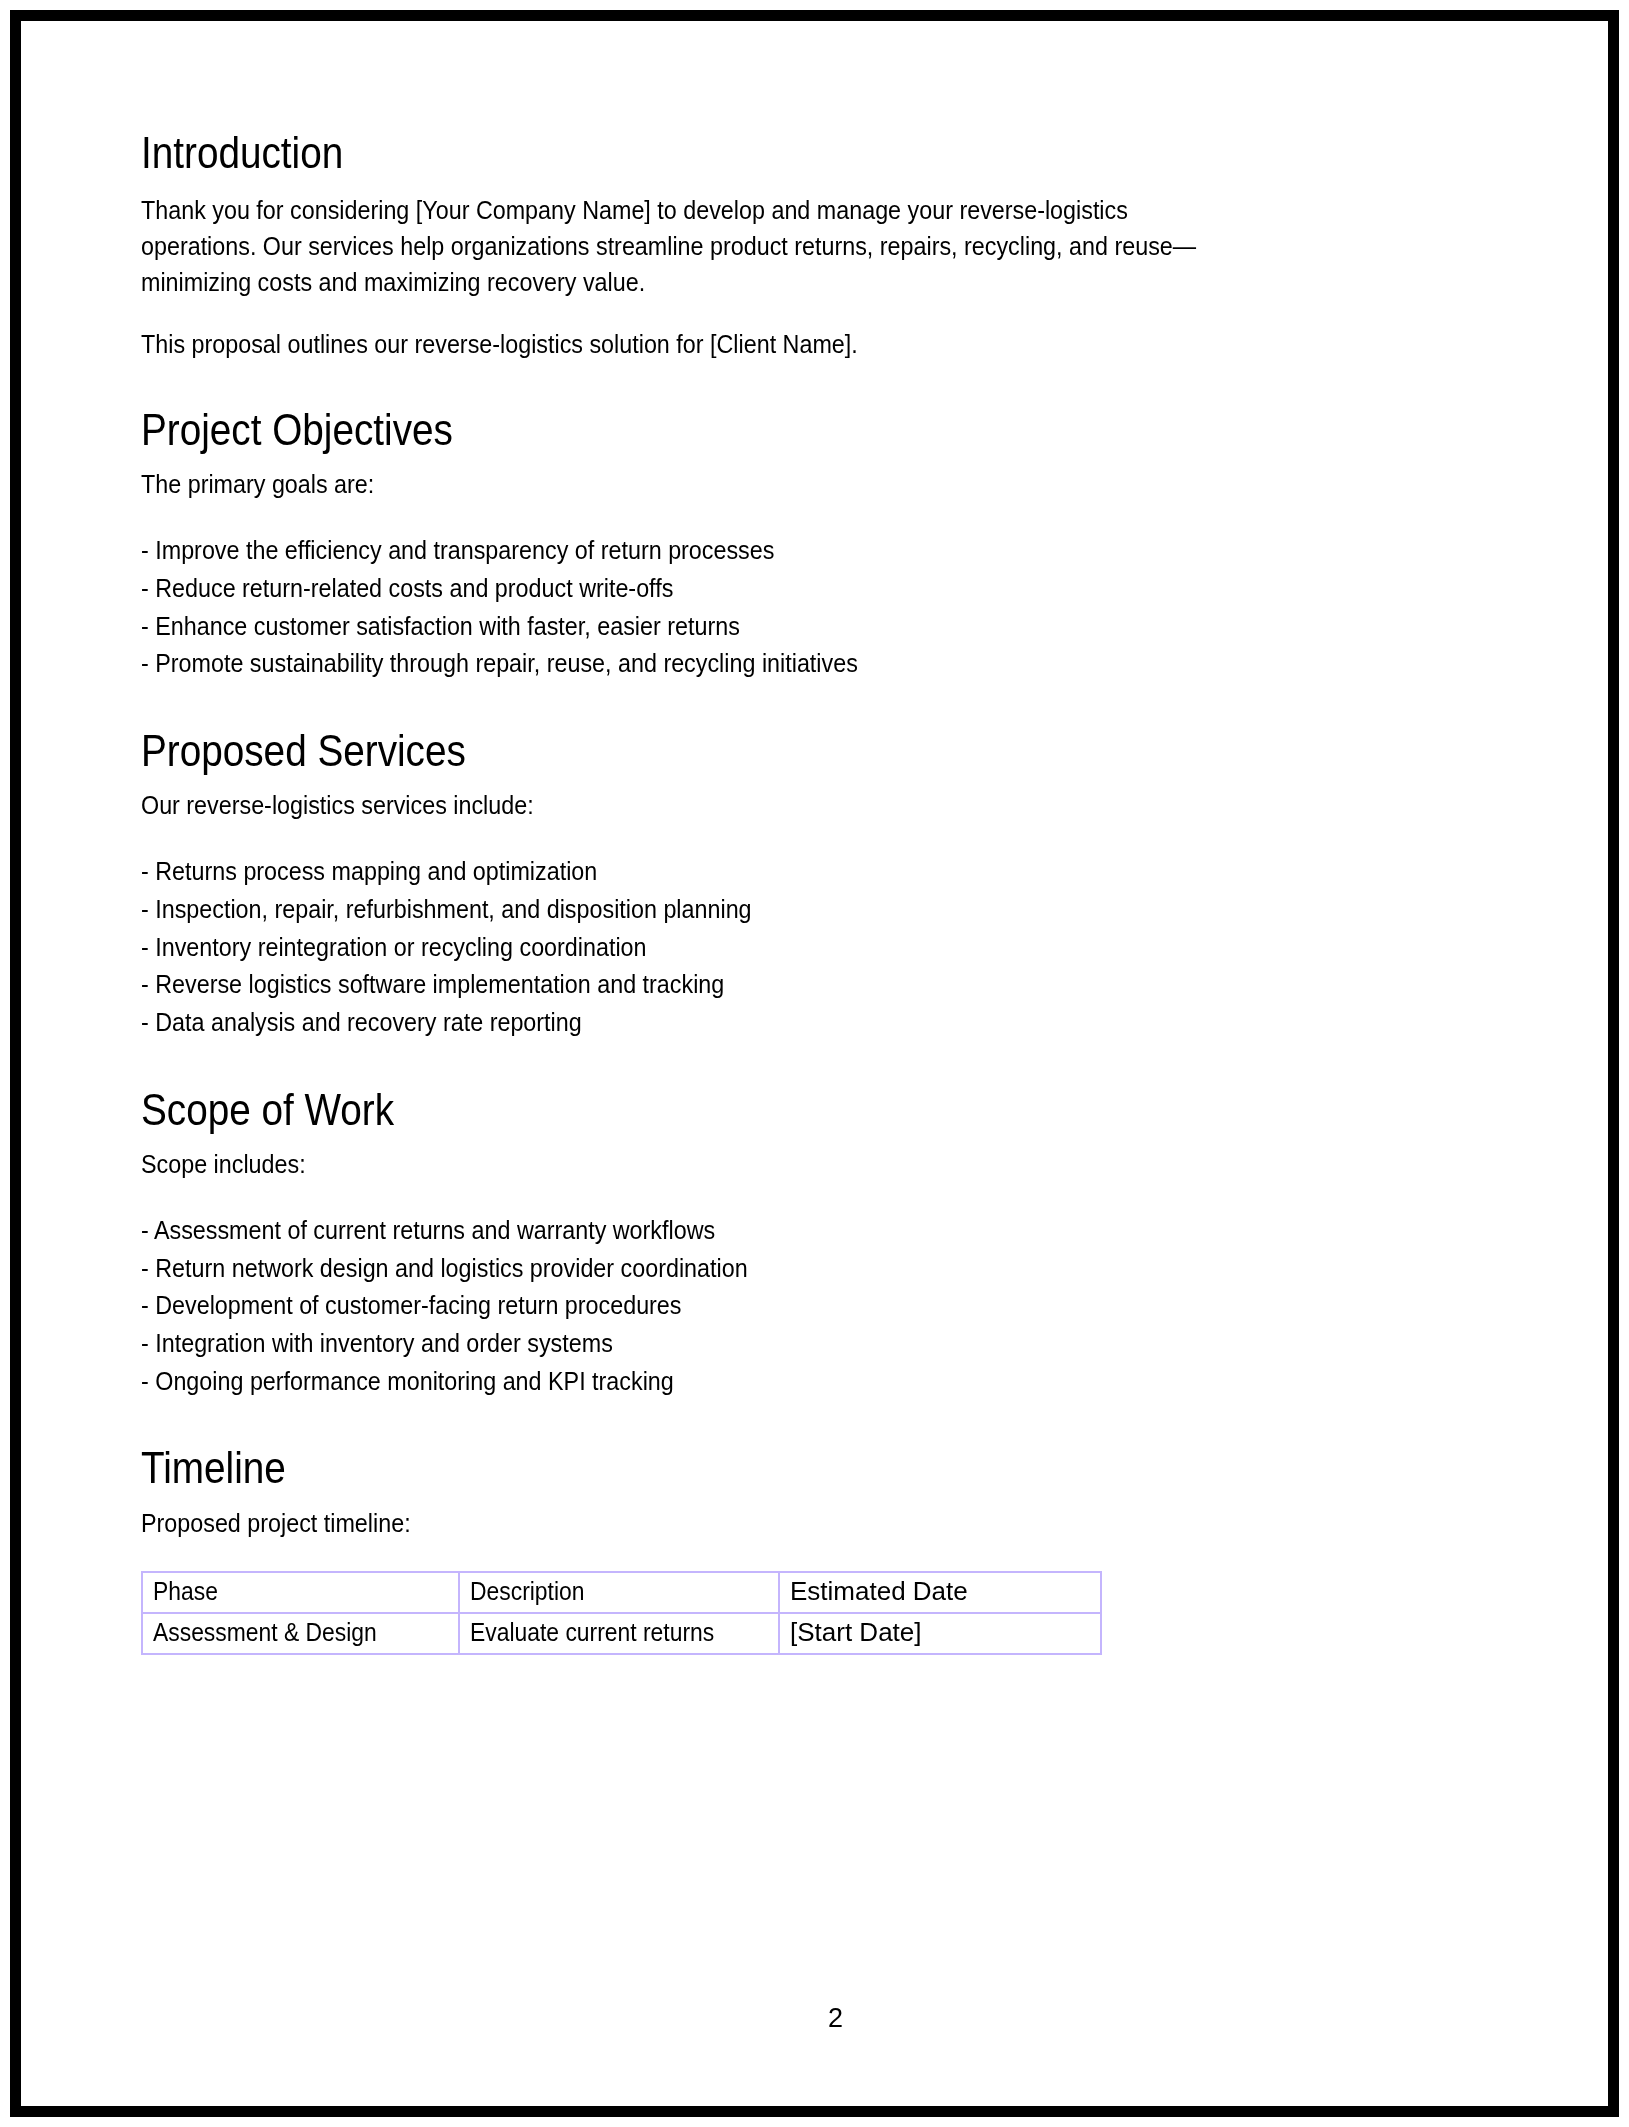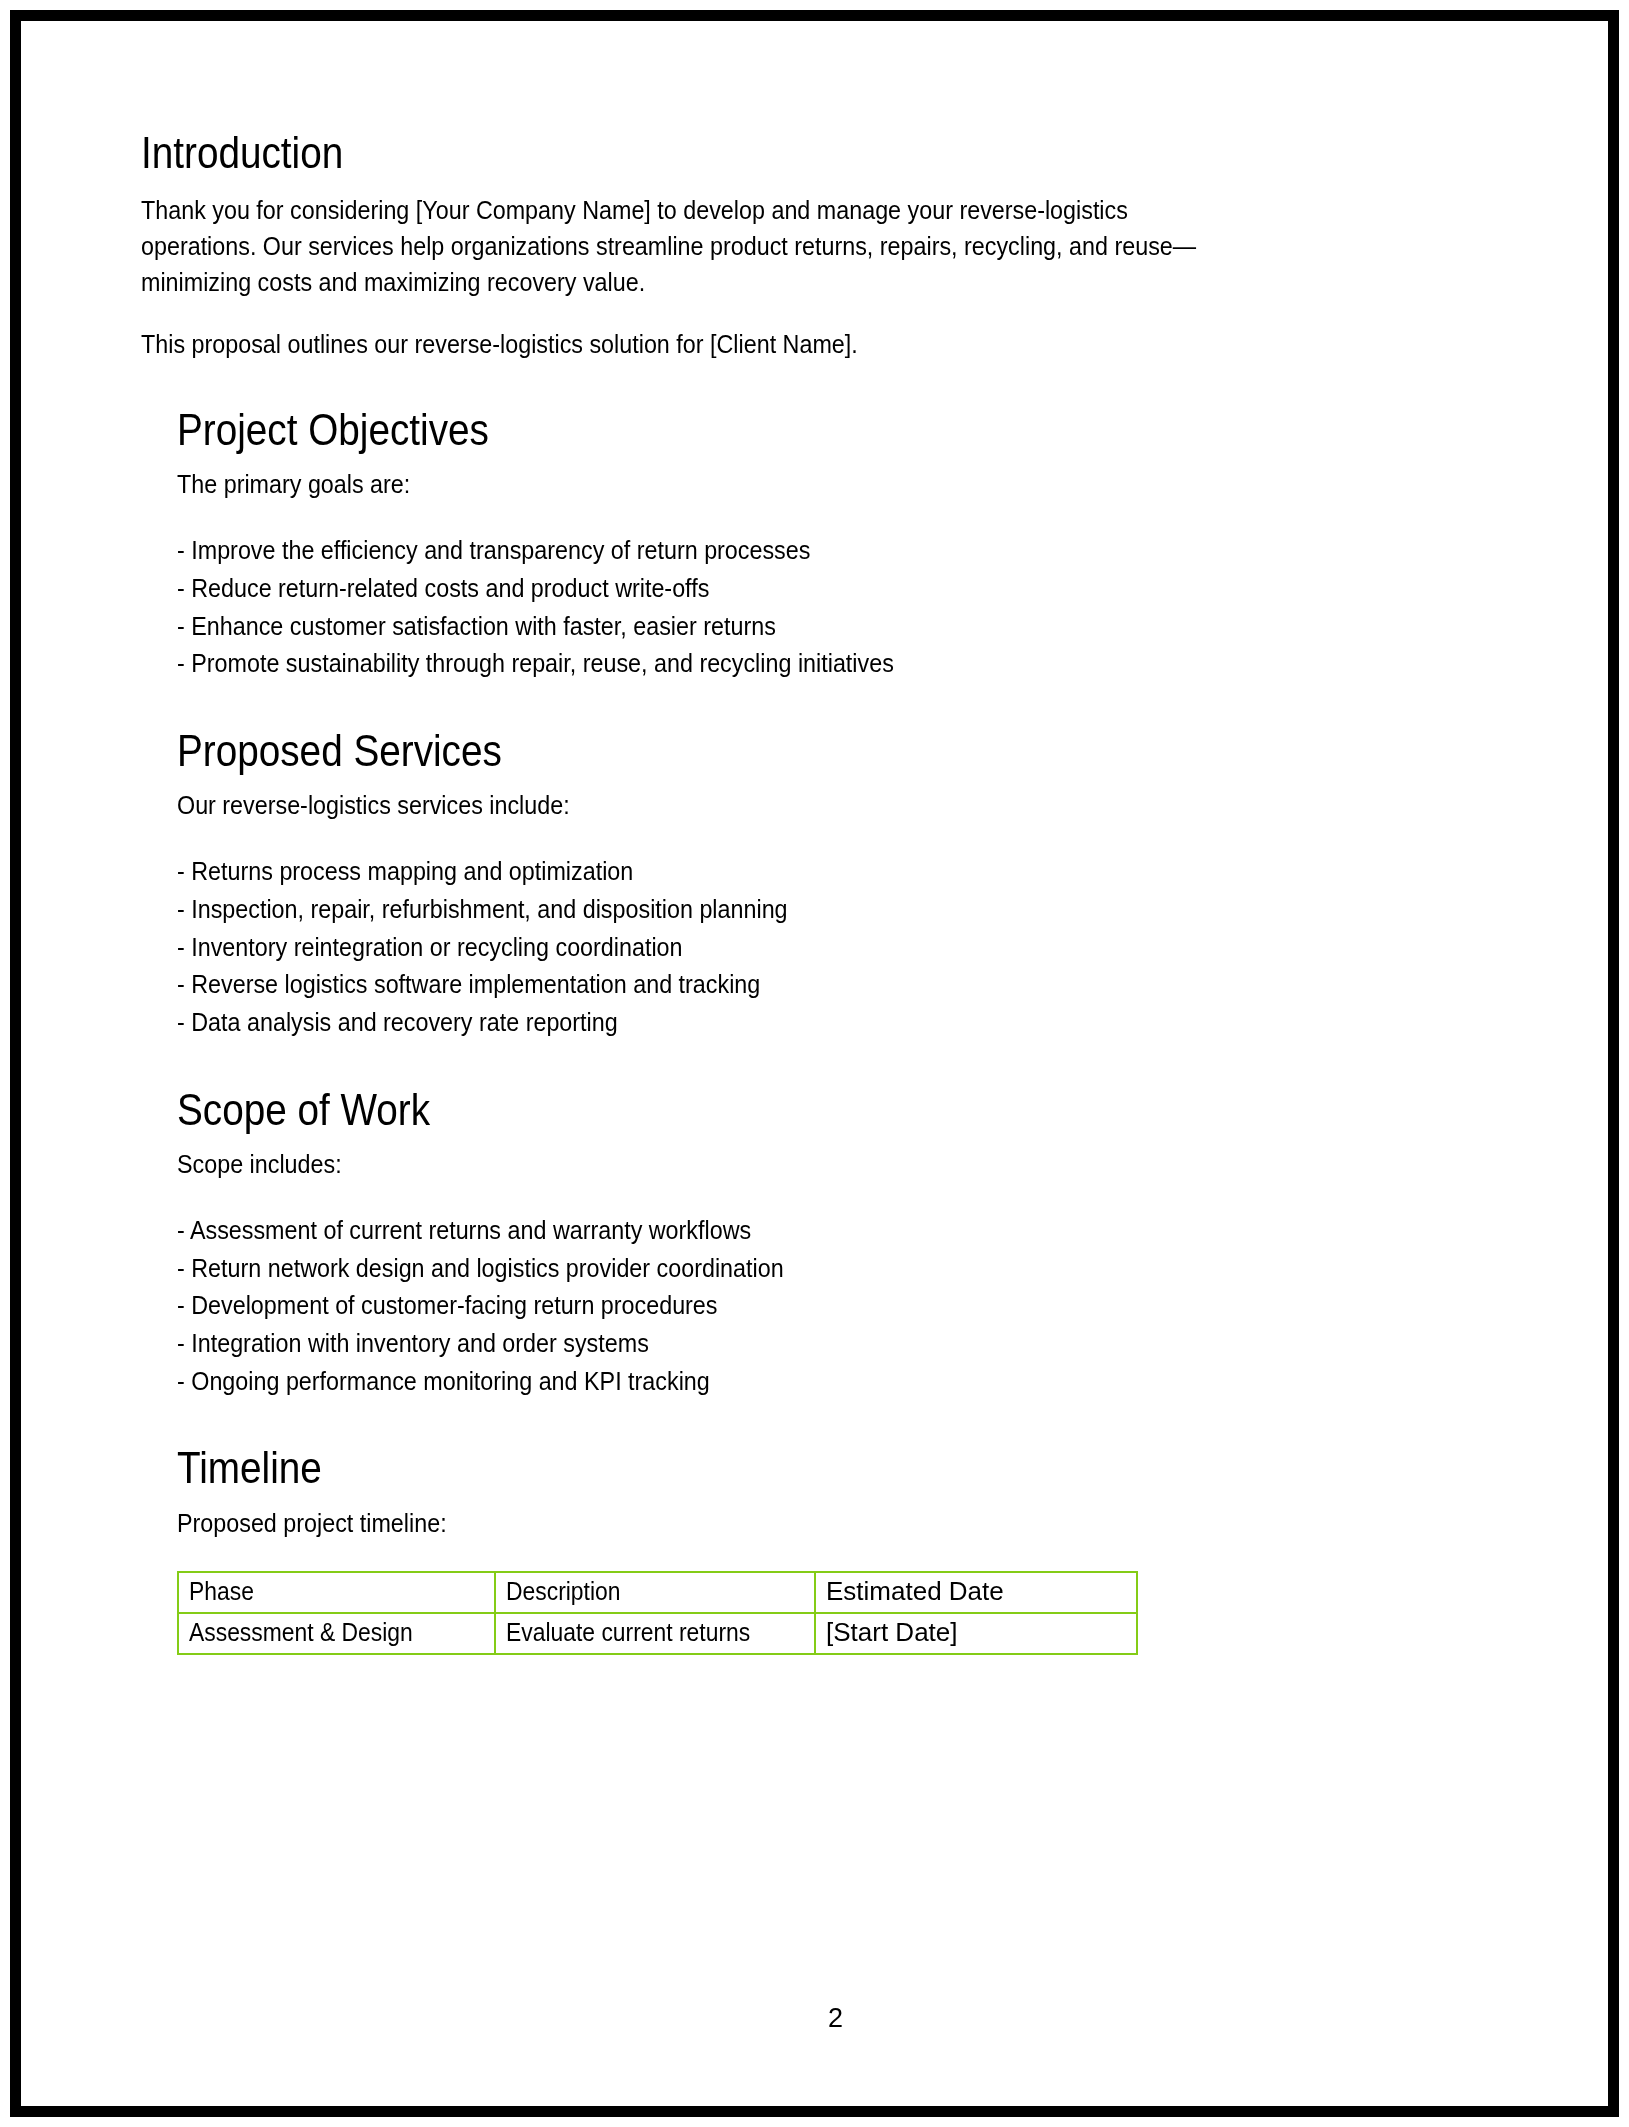"Project Objectives" .section { margin-left: 36px -> none }
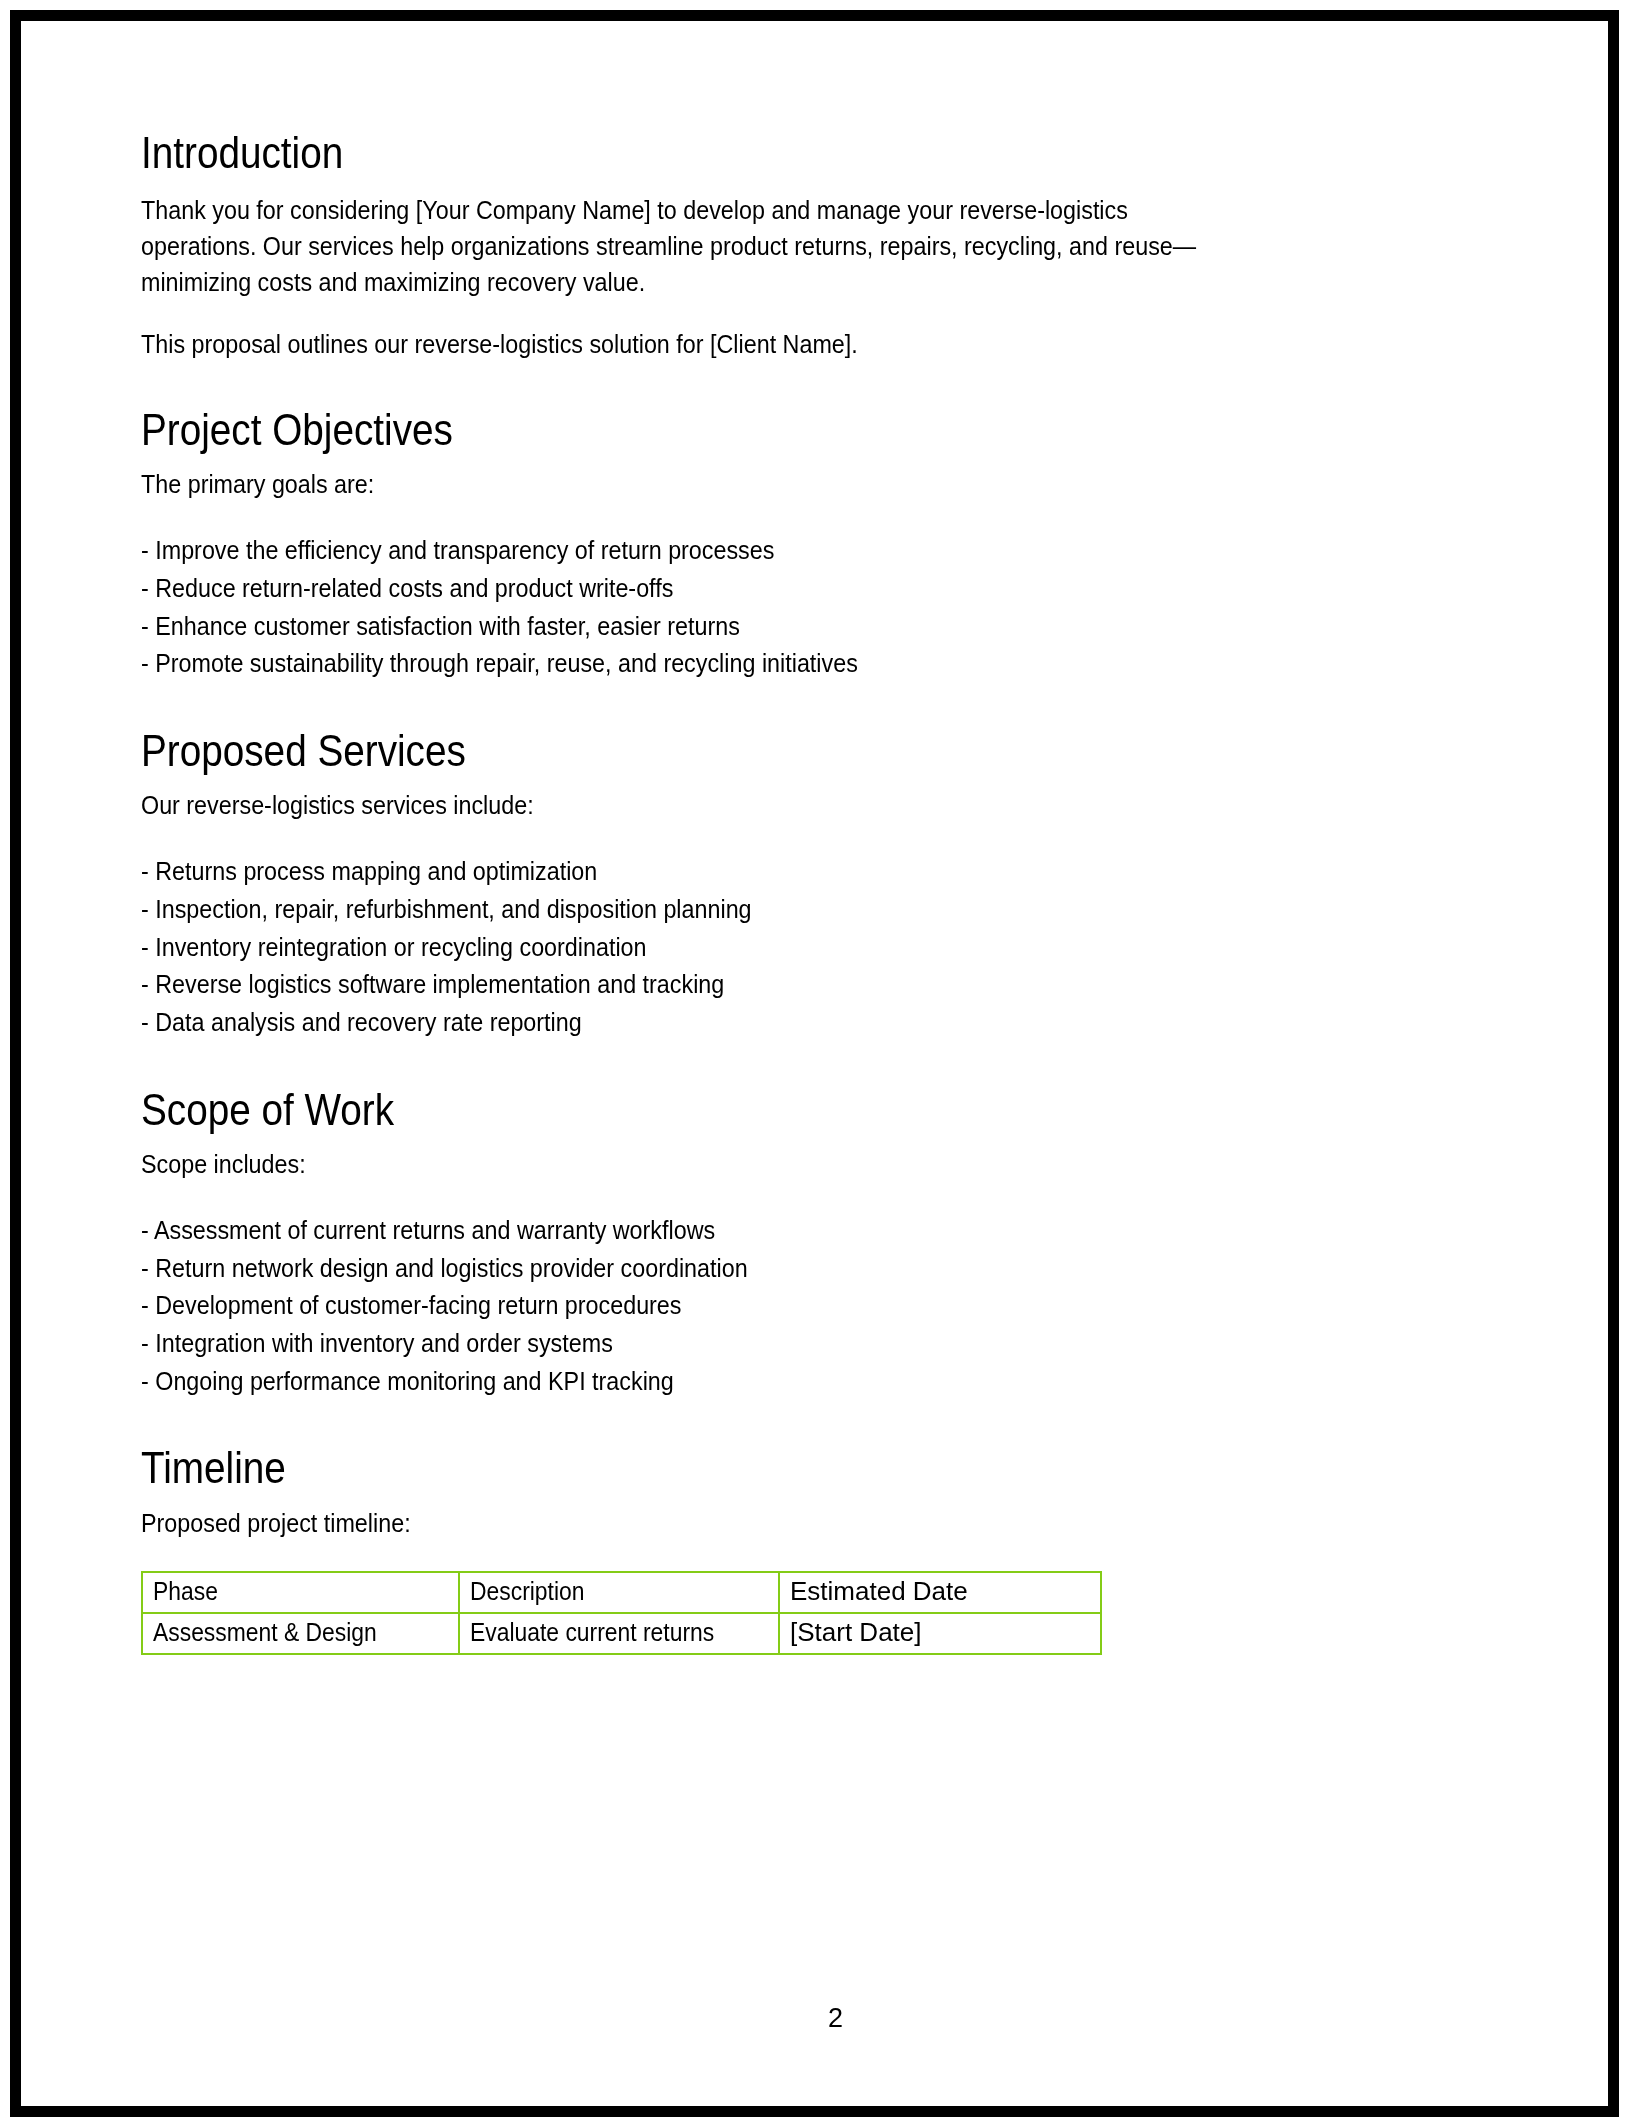"Phase" .timeline-table td, .timeline-table th { border: 2px solid #84cc16 -> 2px solid #c4b5fd }
